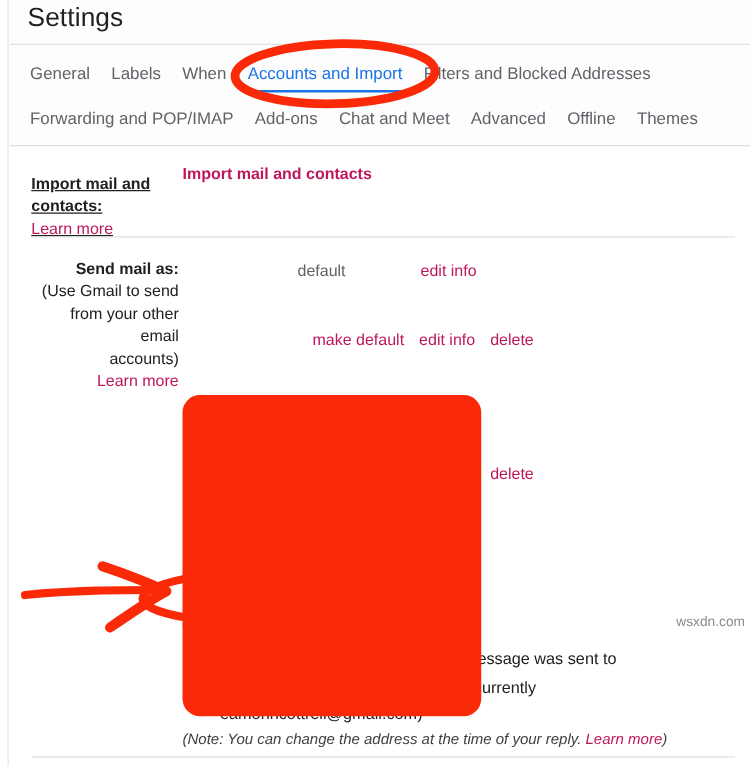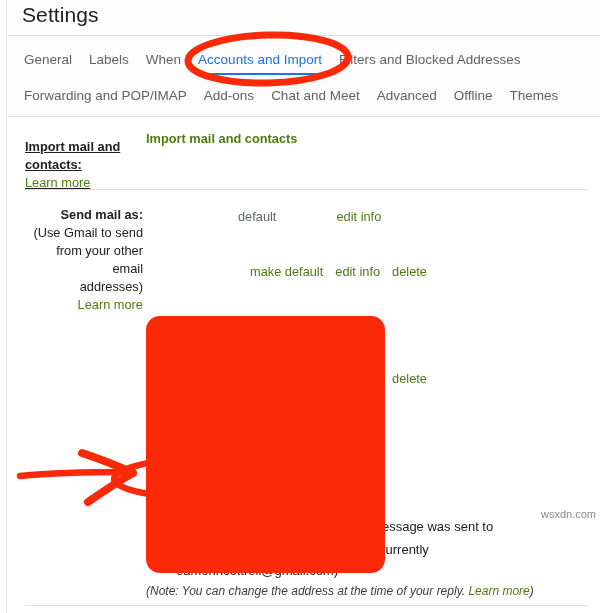"Import mail and contacts" .link { color: #4d7c0f -> #be185d }
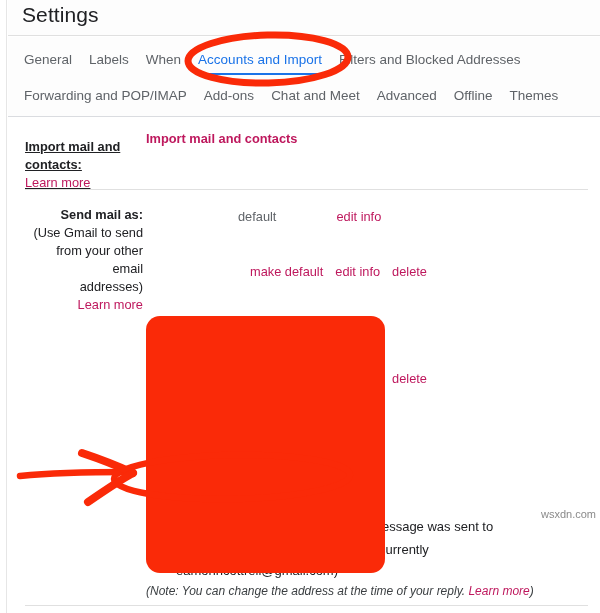"addresses)" span { text: addresses -> accounts }
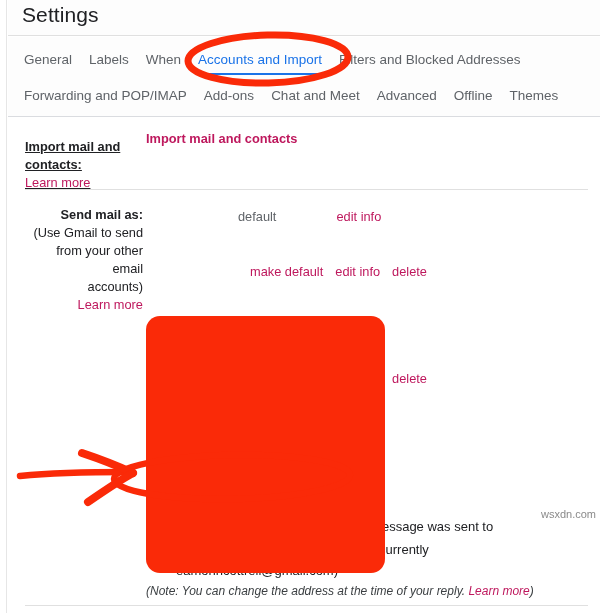"wsxdn.com" .watermark { bottom: 4px -> 20px }
